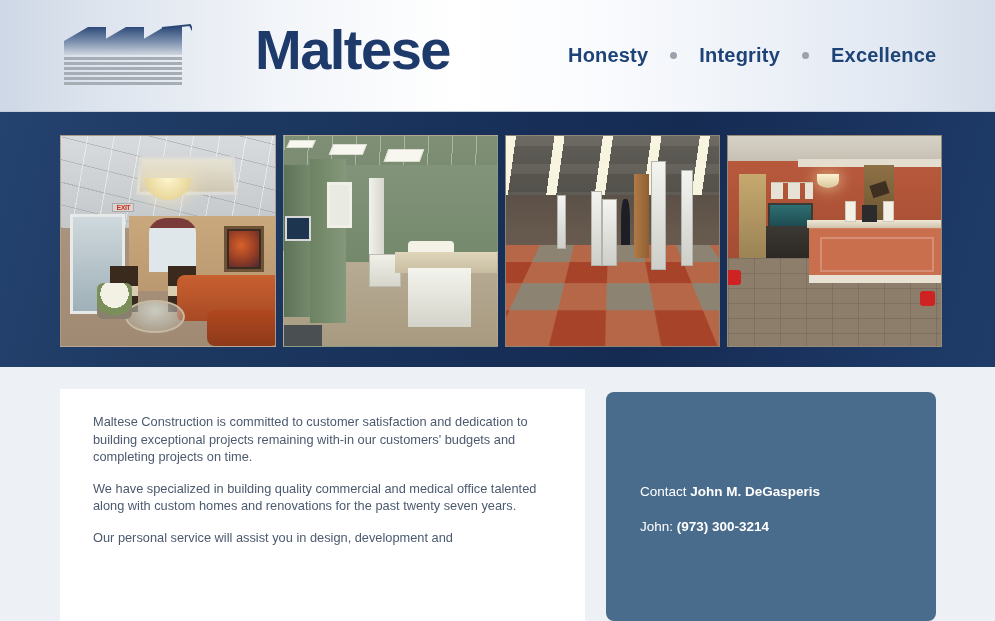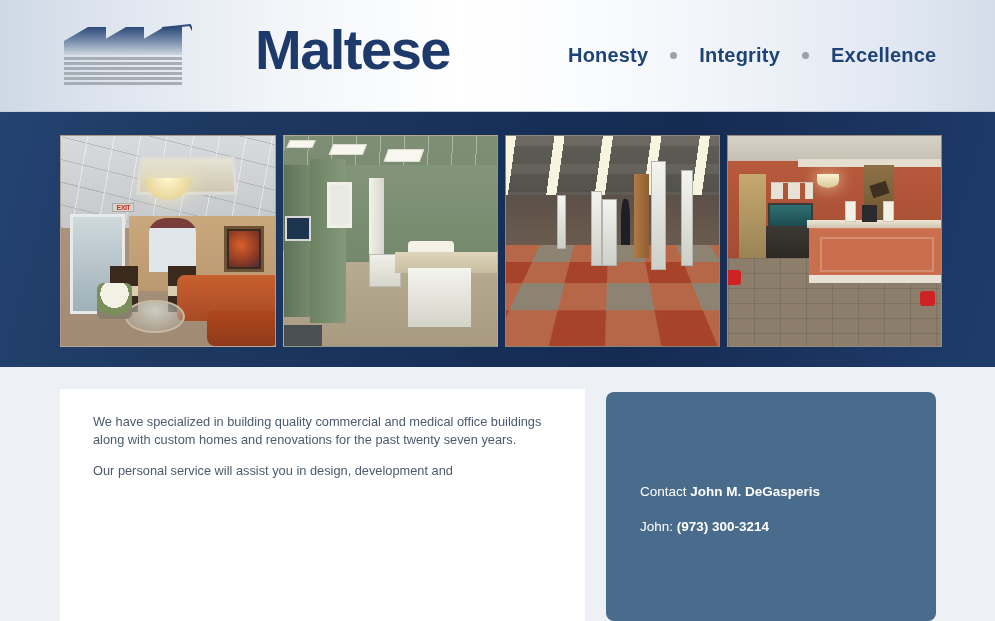"Maltese Construction is committed to" p { html: none -> <p>Maltese Construction is committed to customer satisfaction and dedication to building exceptional projects remaining with-in our customers' budgets and completing projects on time.</p> }
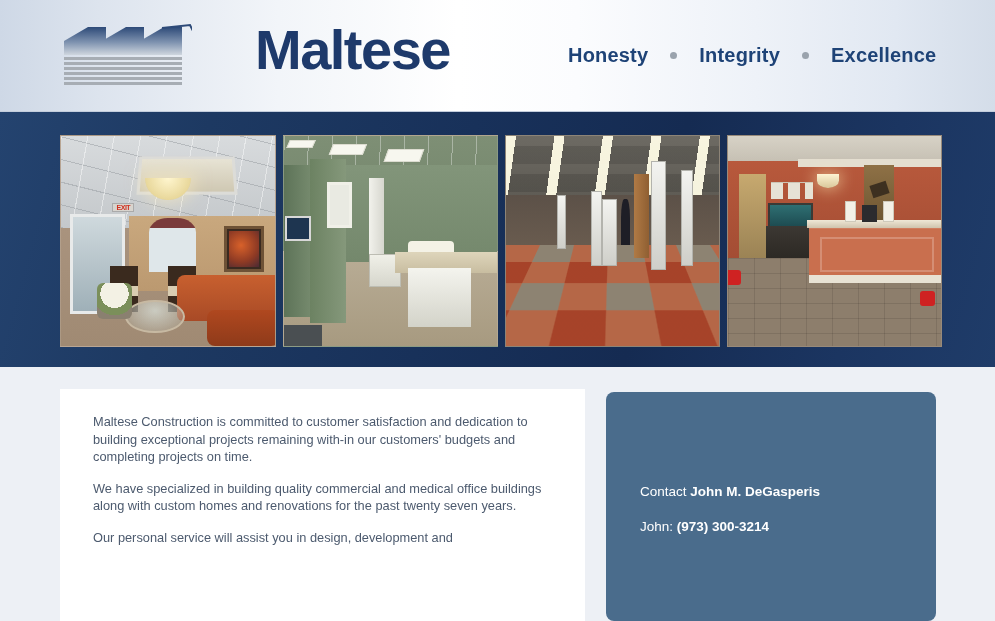"We have specialized in building" p { text: buildings -> talented }
